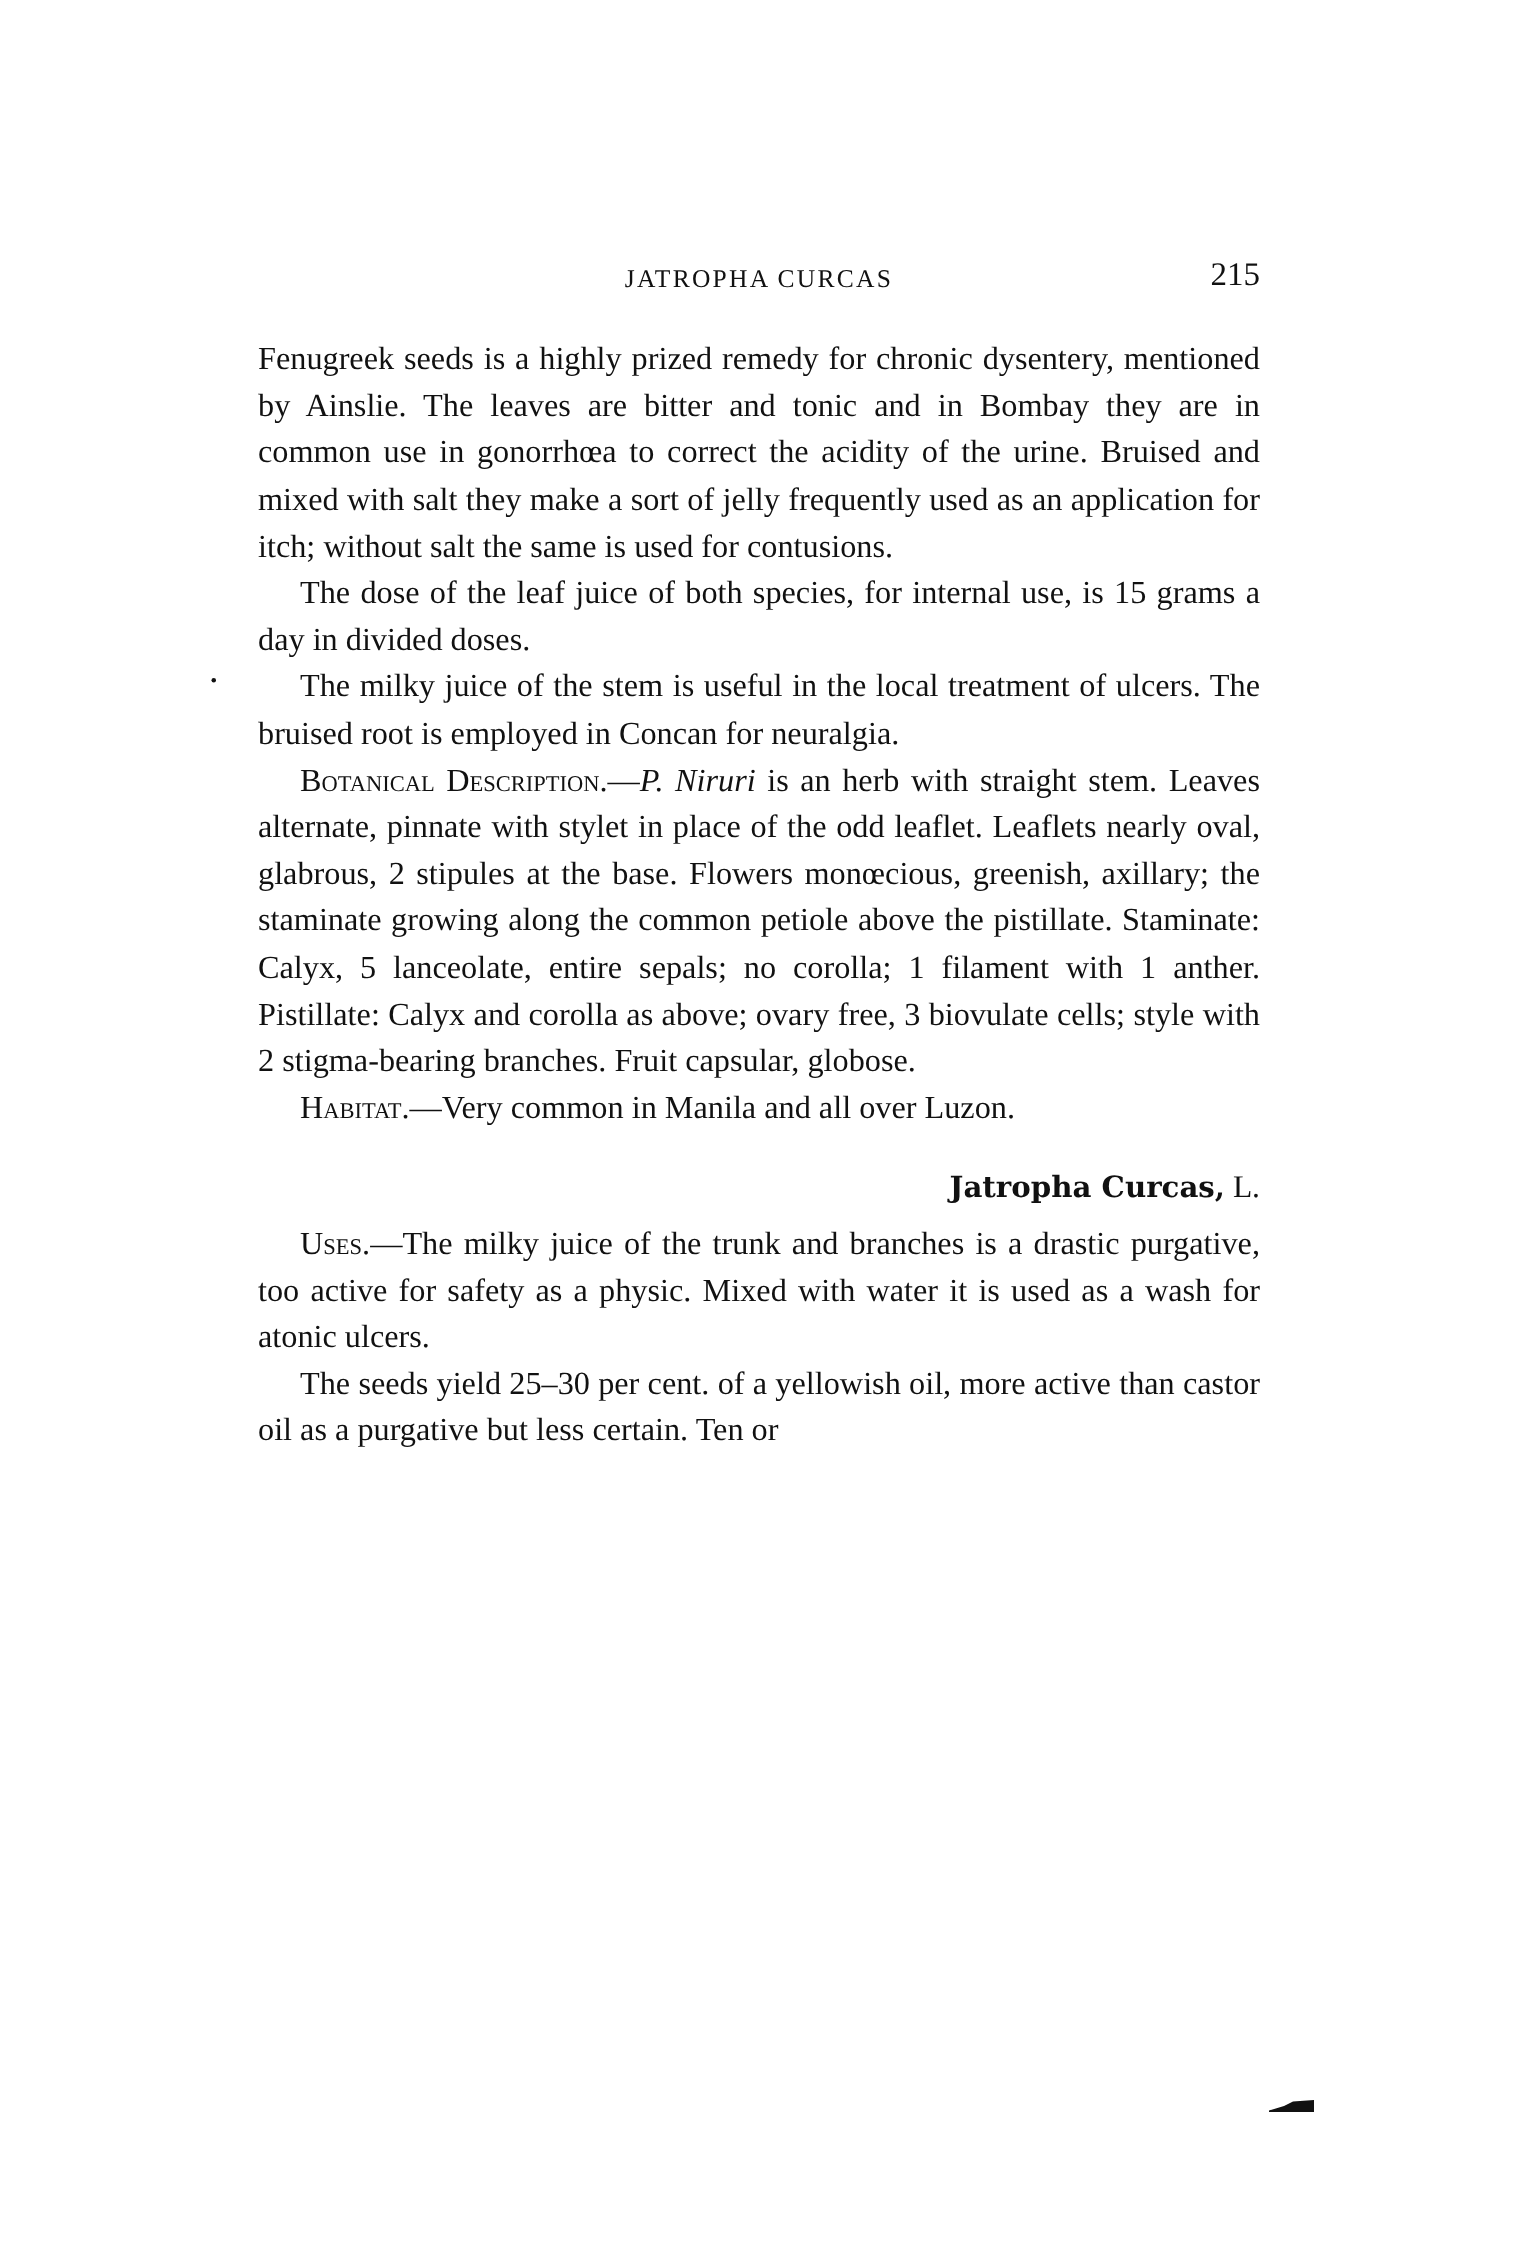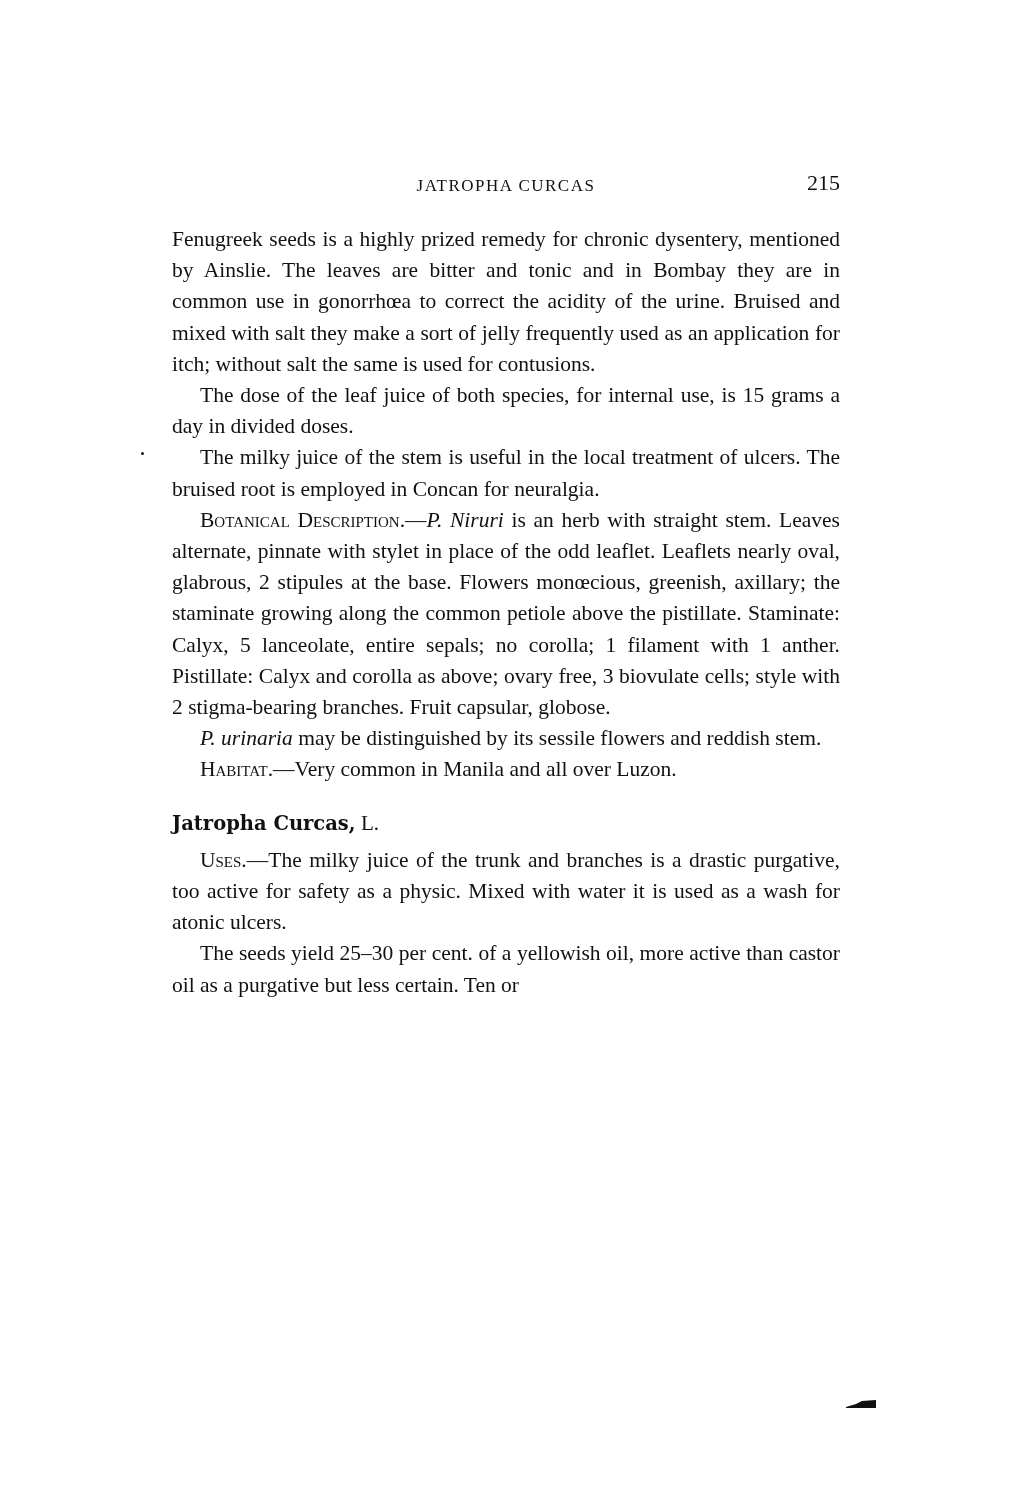"P. urinaria may be distinguished" p.indent { html: <p><i>P. urinaria</i><span> may be distinguished by its sessile flowers and reddish stem.</span></p> -> none }
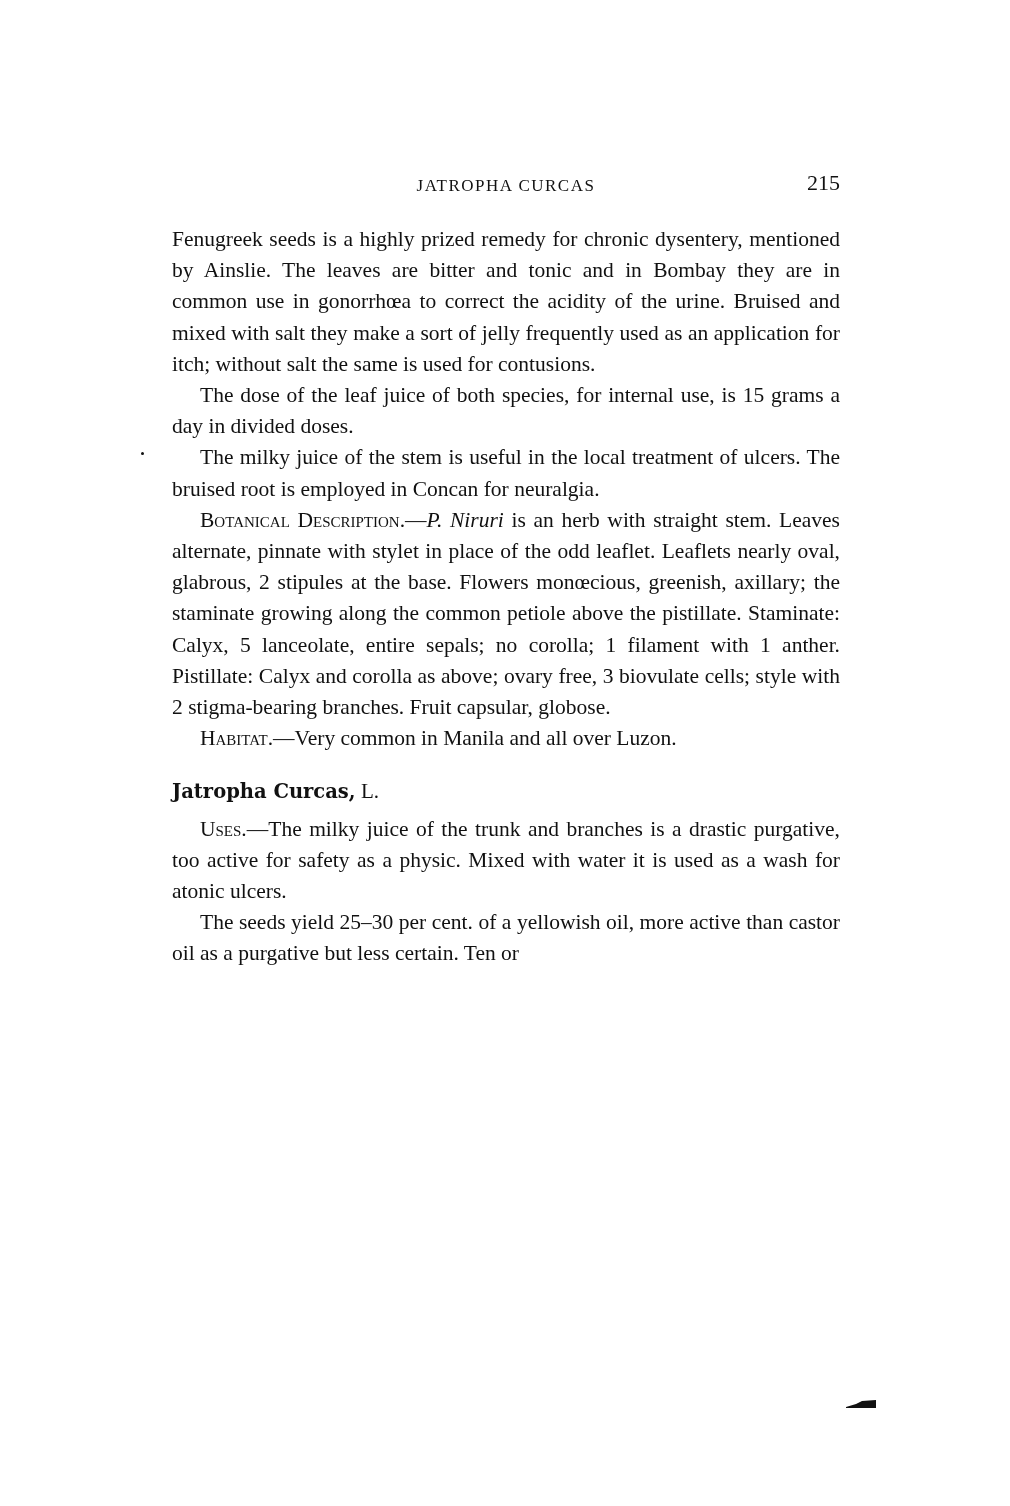"Jatropha Curcas, L." .heading { text-align: left -> right }
